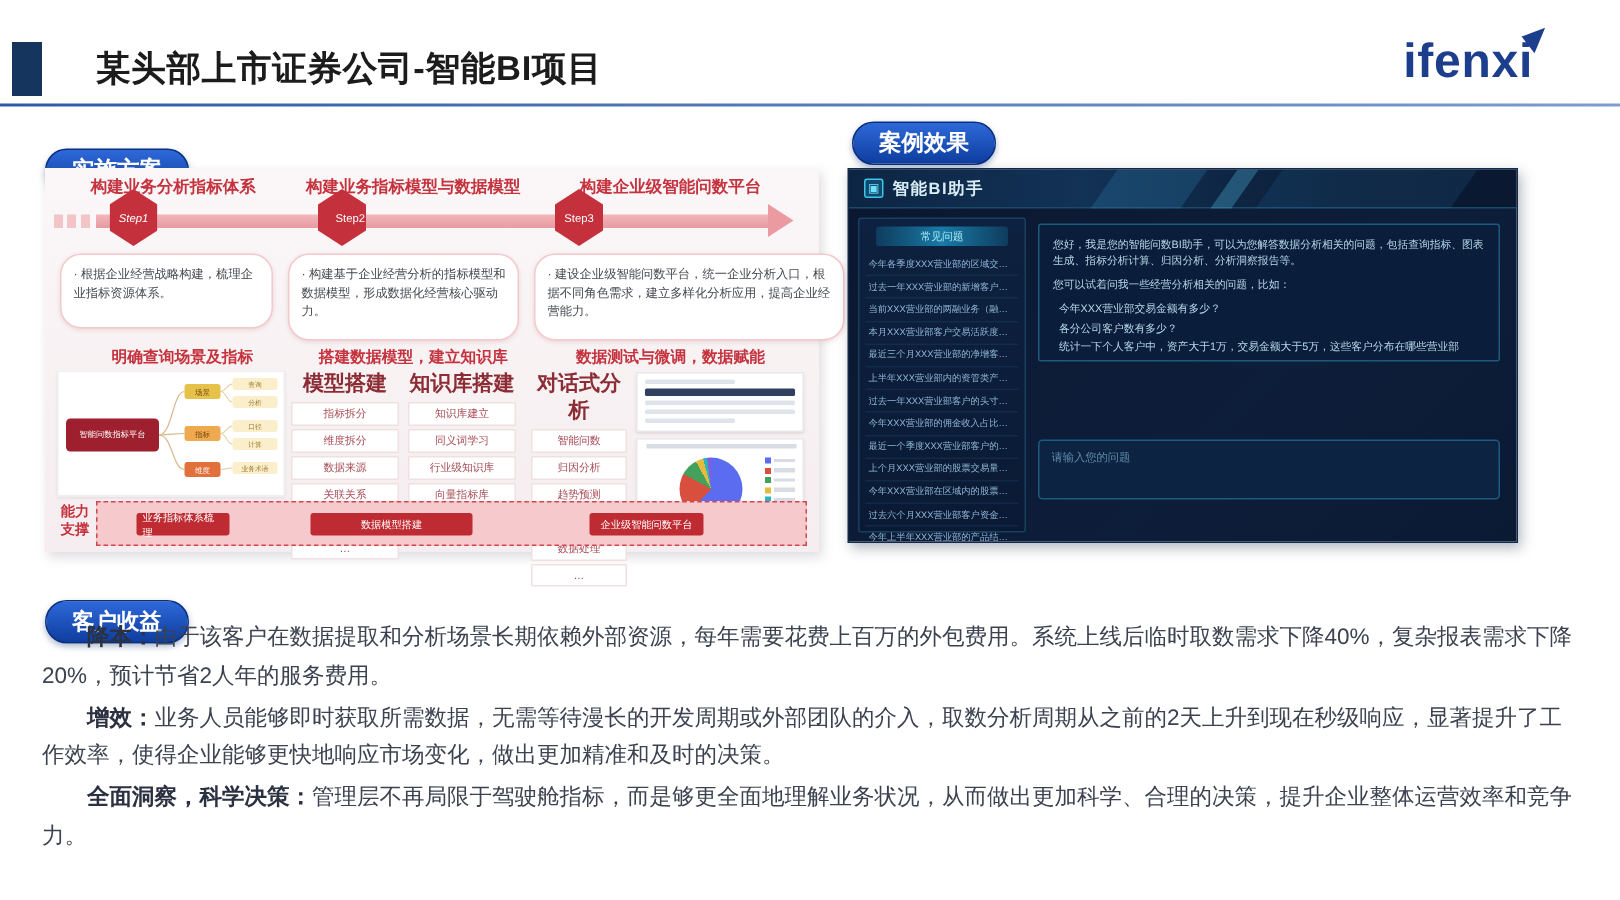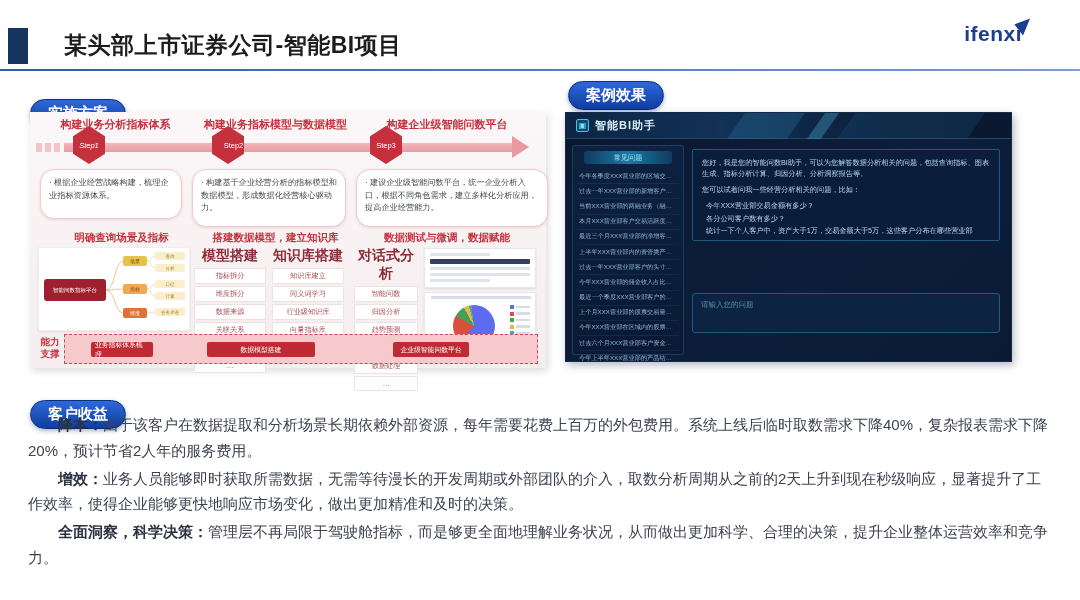"ifenxi" .logo { font-size: 21px -> 32px }
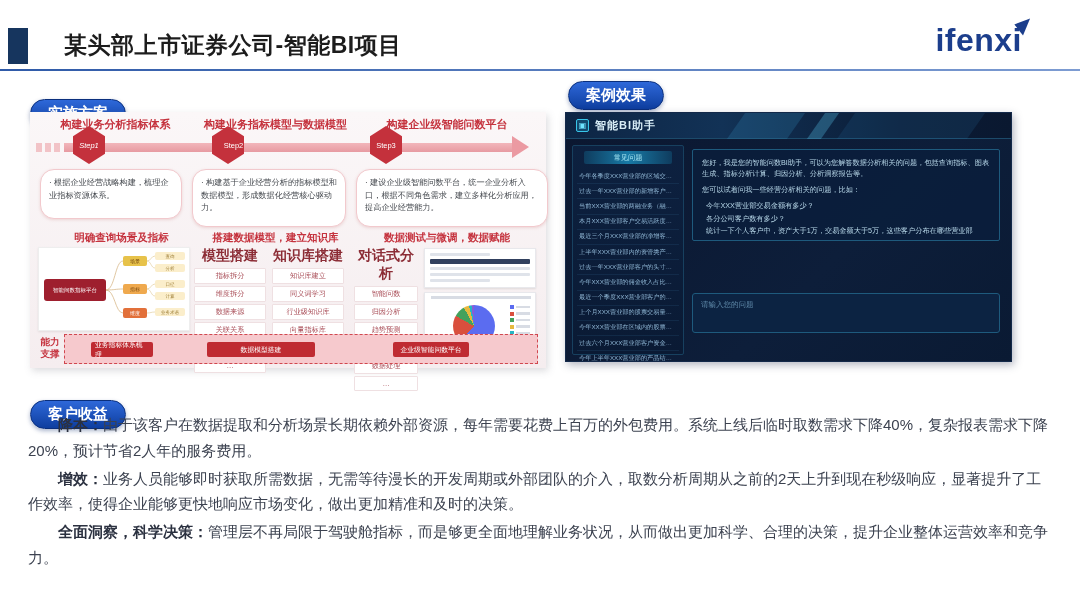"建设企业级智能问数平台，统一企业分析入口，根据不同角色需求，建立多样化分析应用，" #card3 { width: 192px -> 207px }
